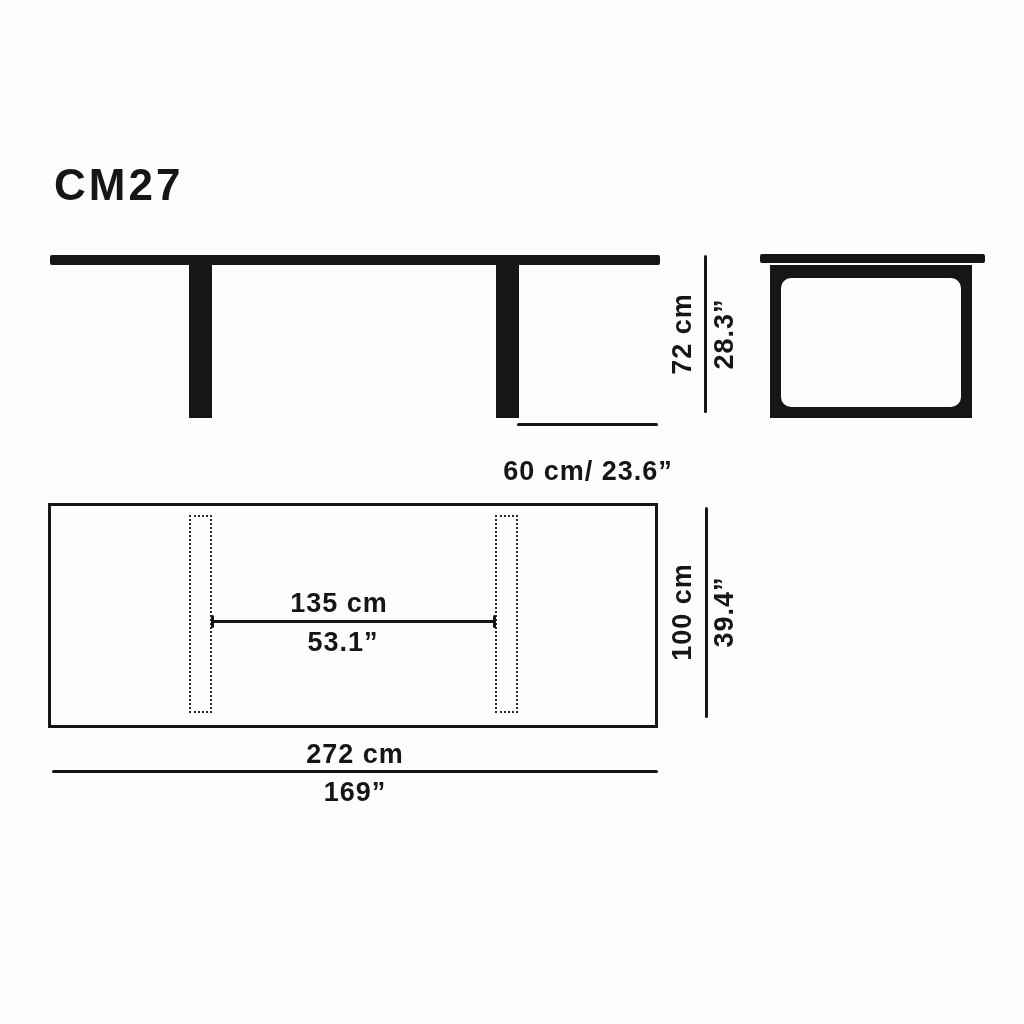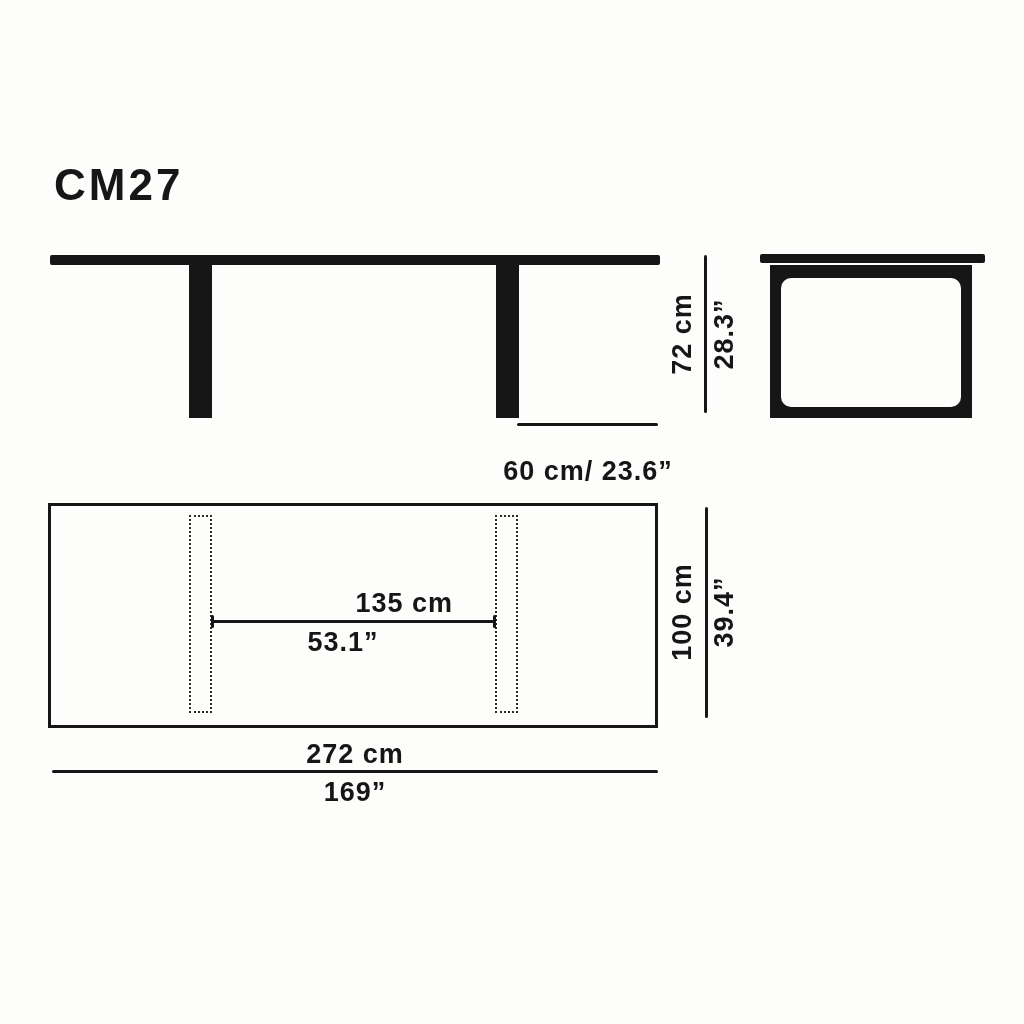"135 cm" .legspan-cm { left: 253px -> 239px; text-align: right -> none }
